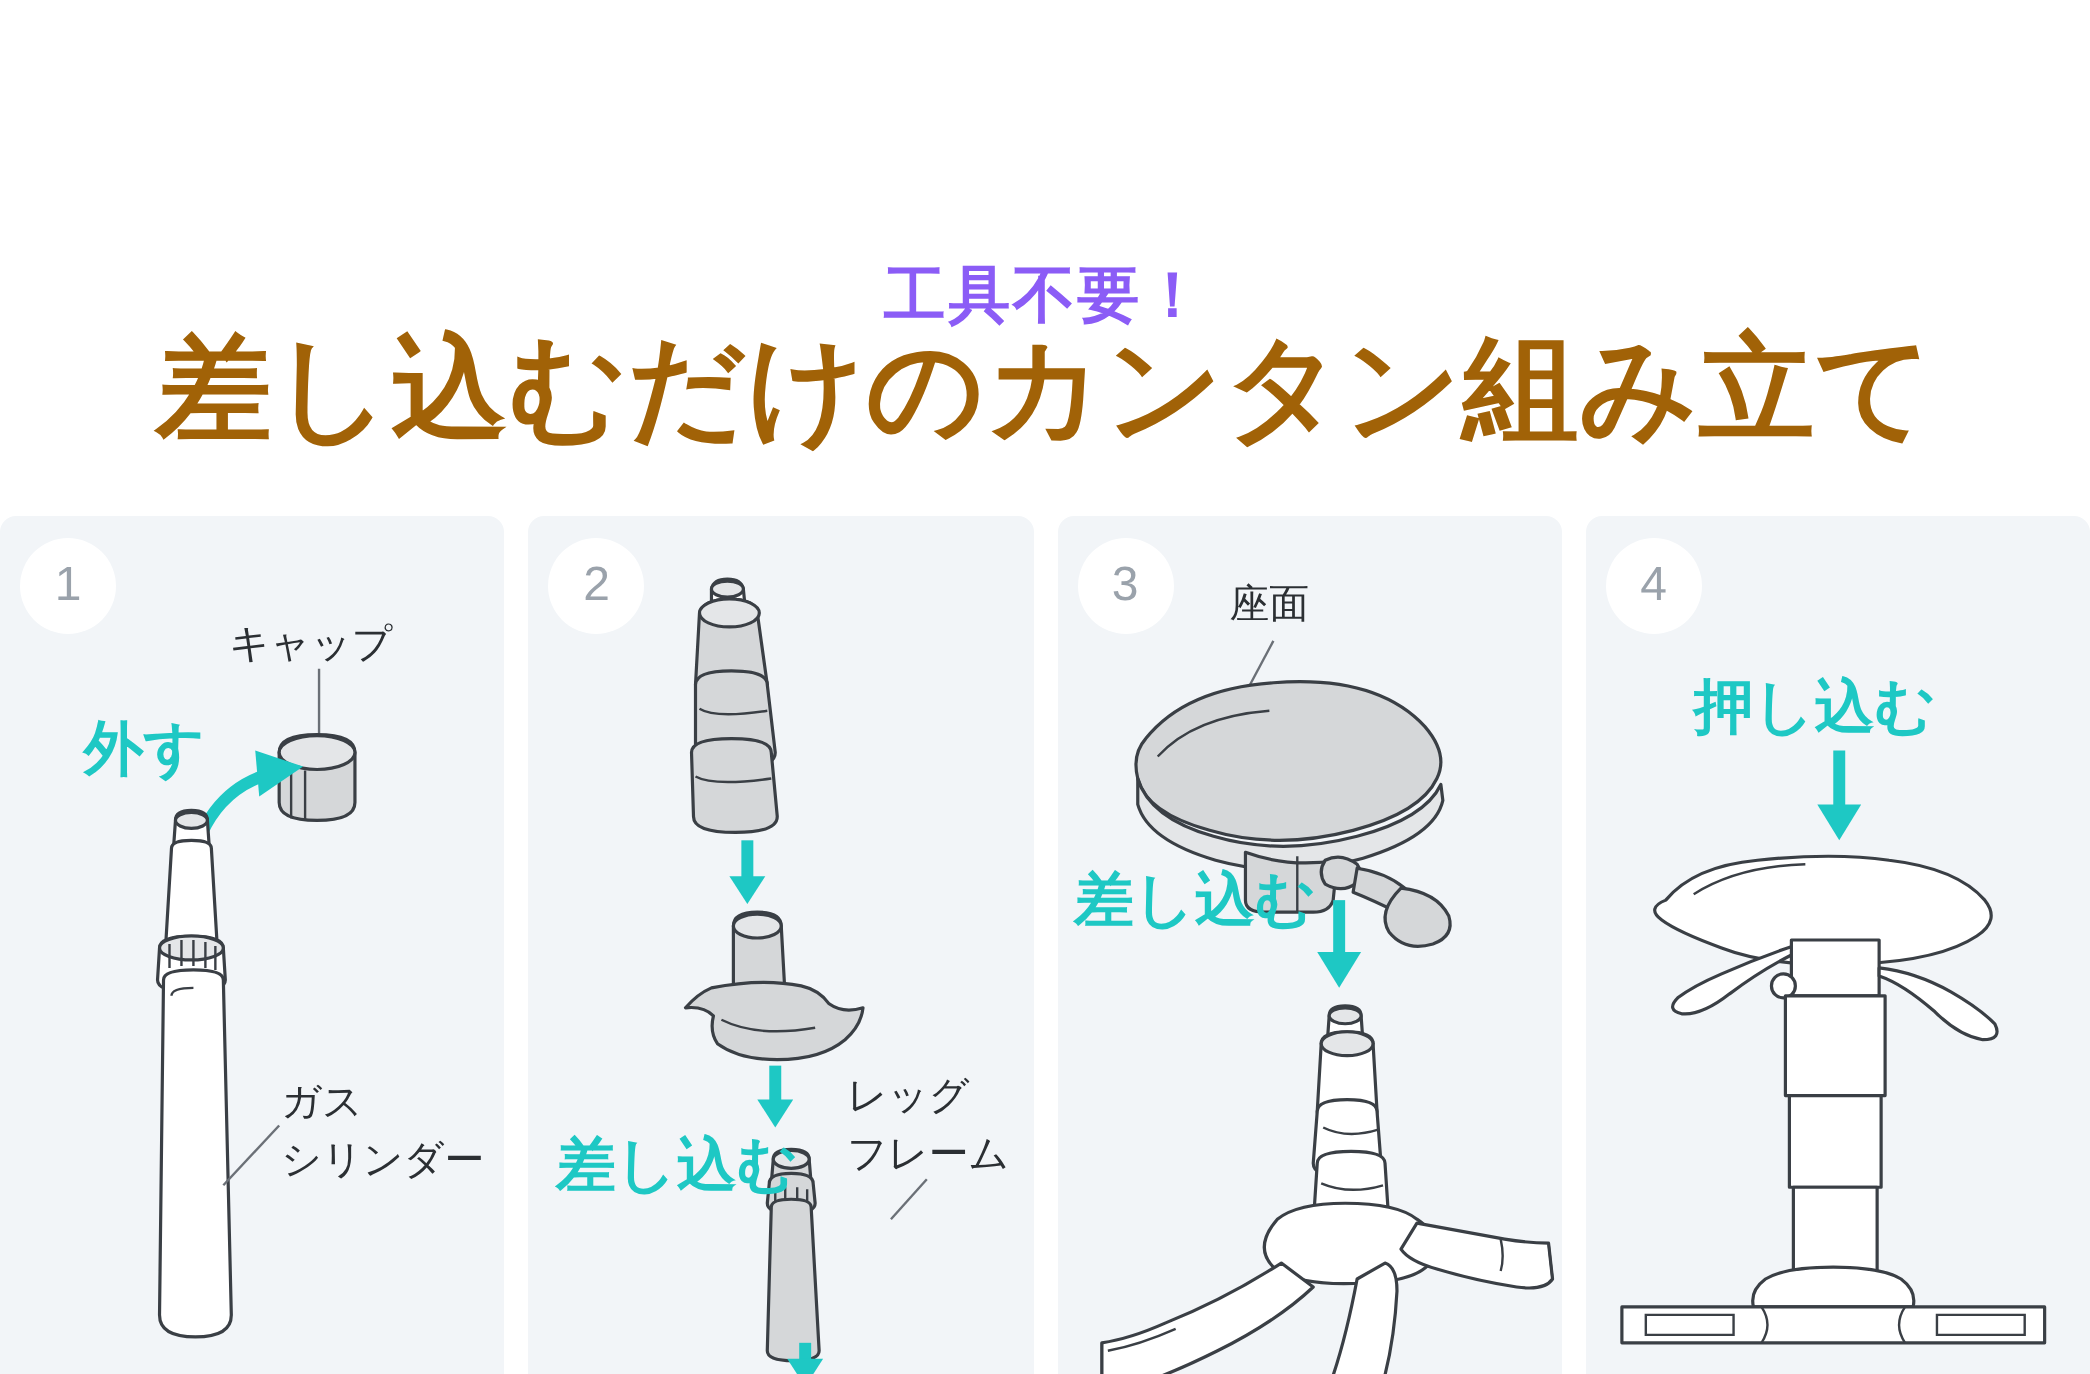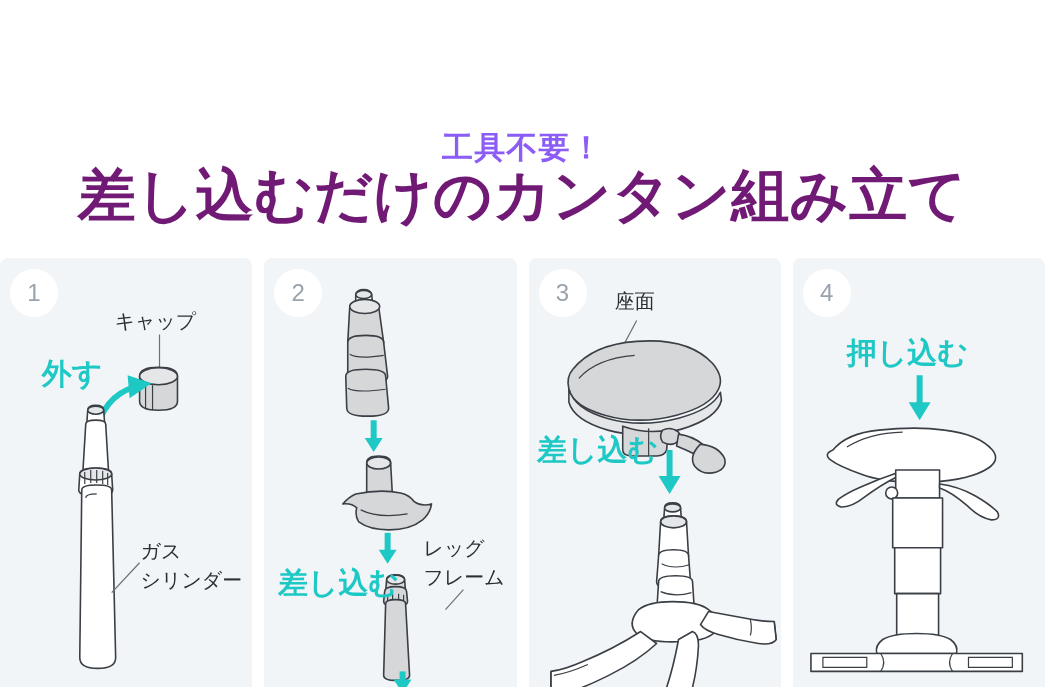"差し込むだけのカンタン組み立て" .main-title { color: #701a75 -> #a16207 }
